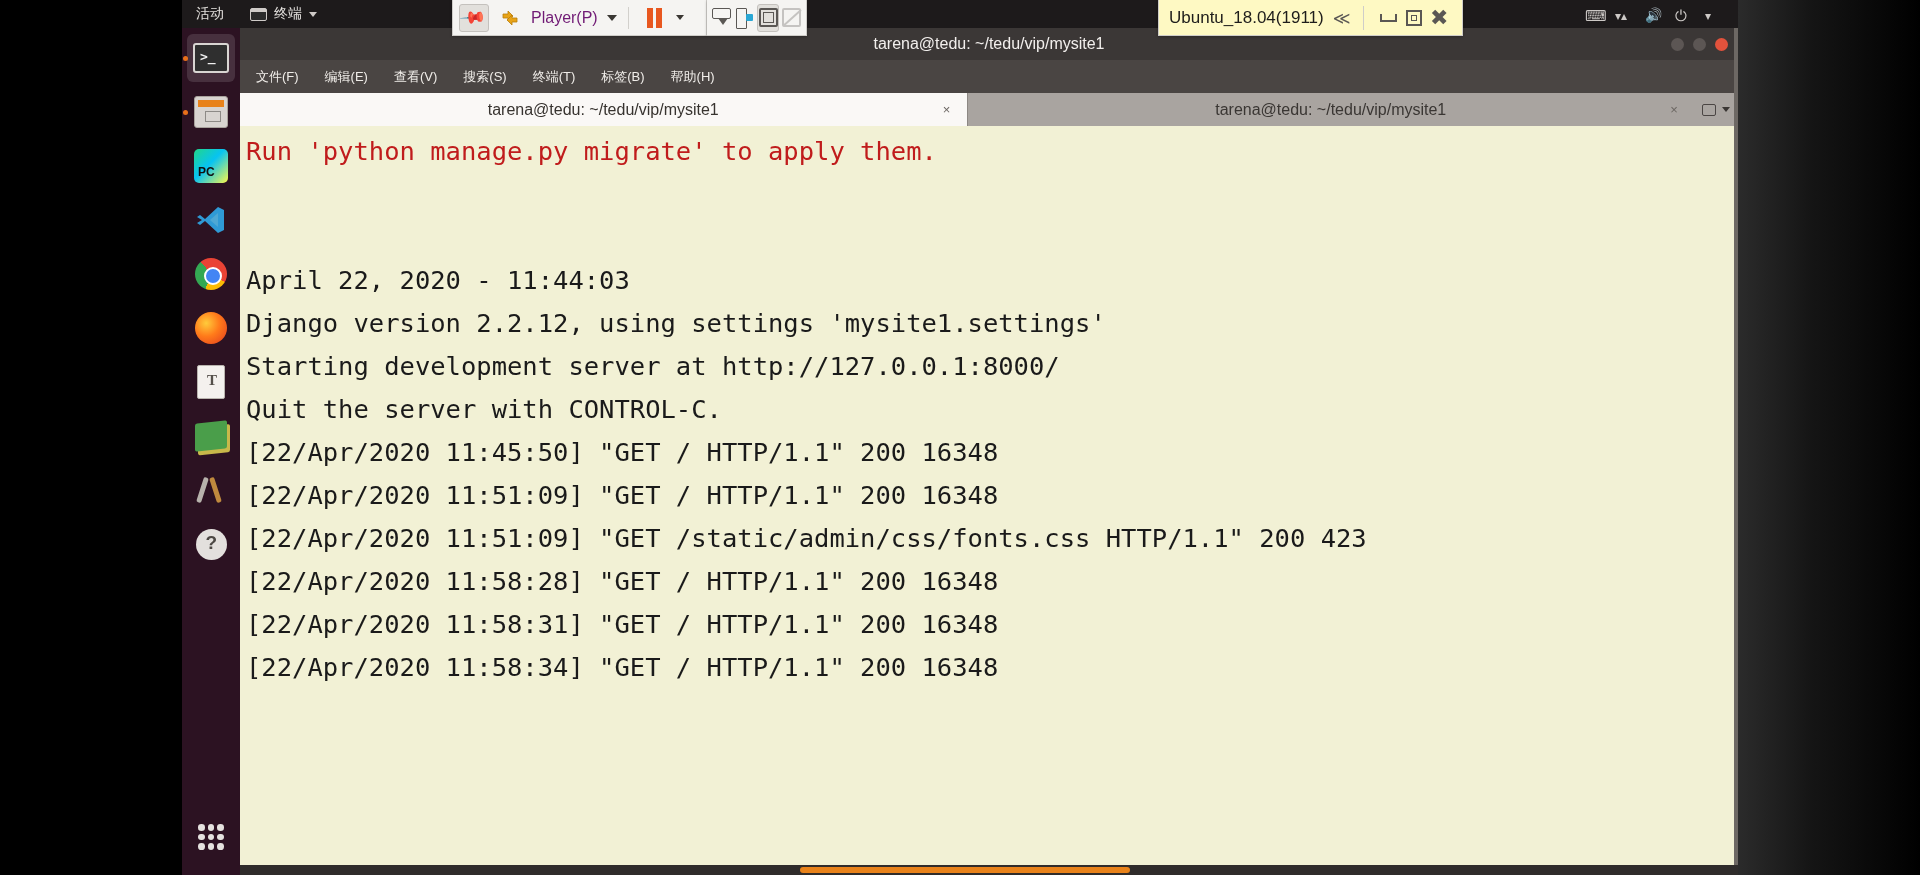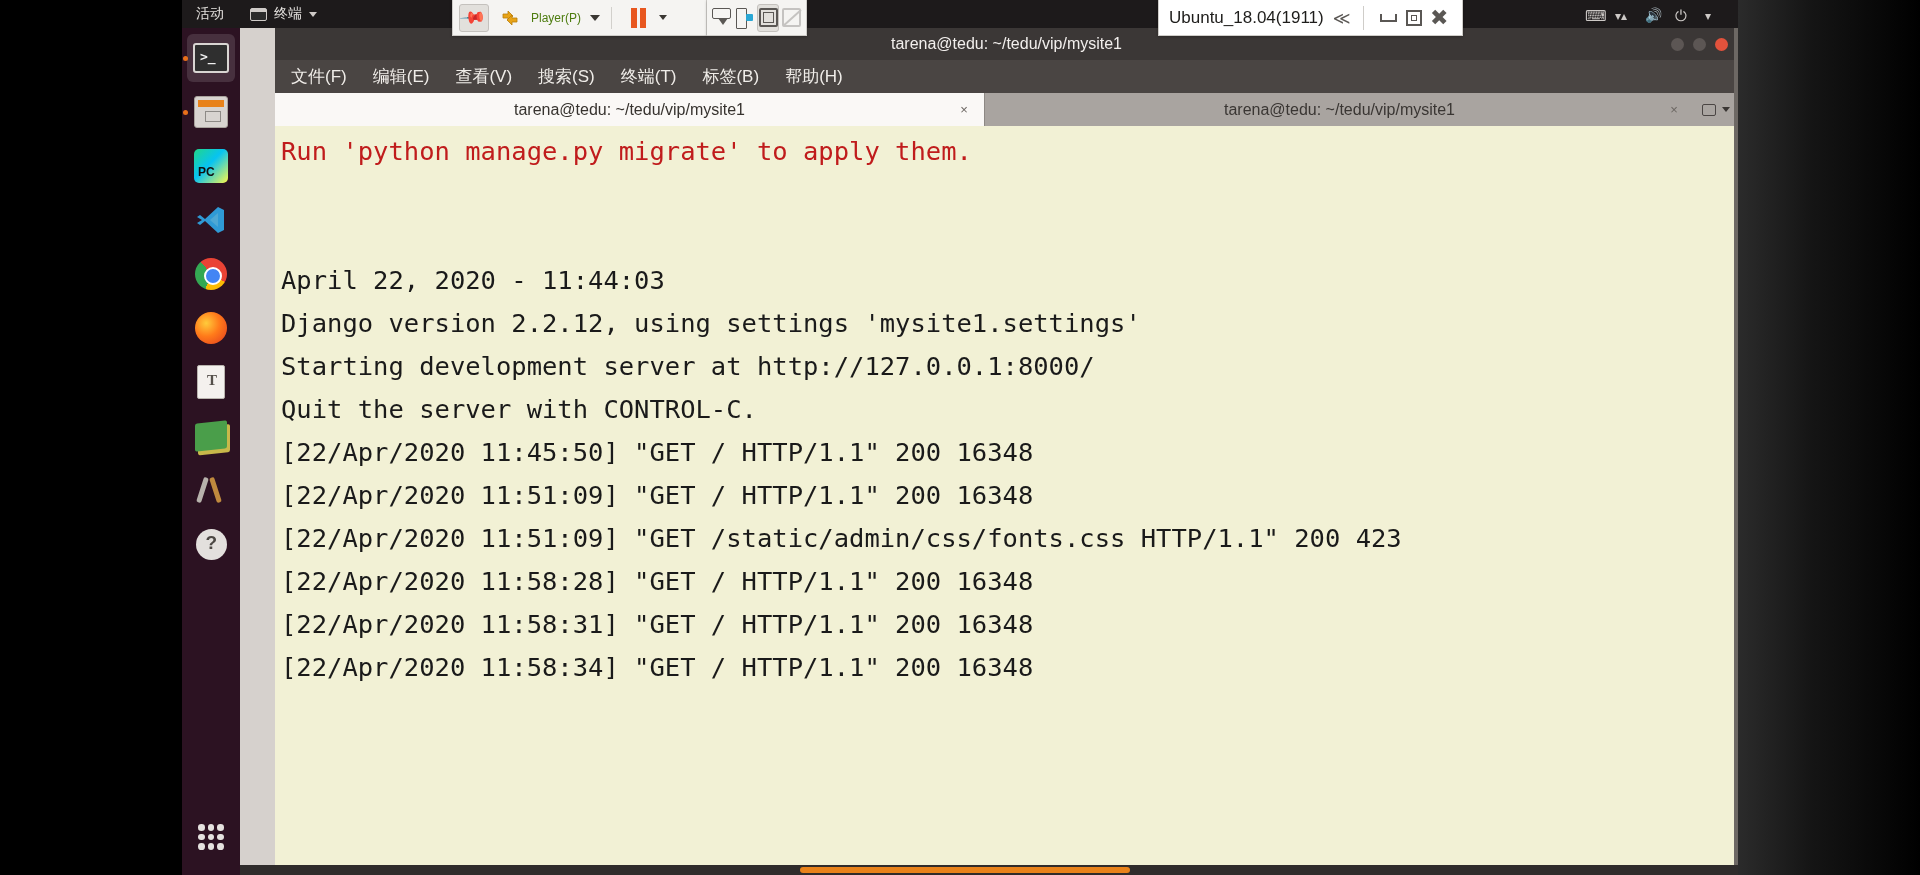"Player(P)" .vm-label { color: #4d7c0f -> #701a75; font-size: 12px -> 16px }
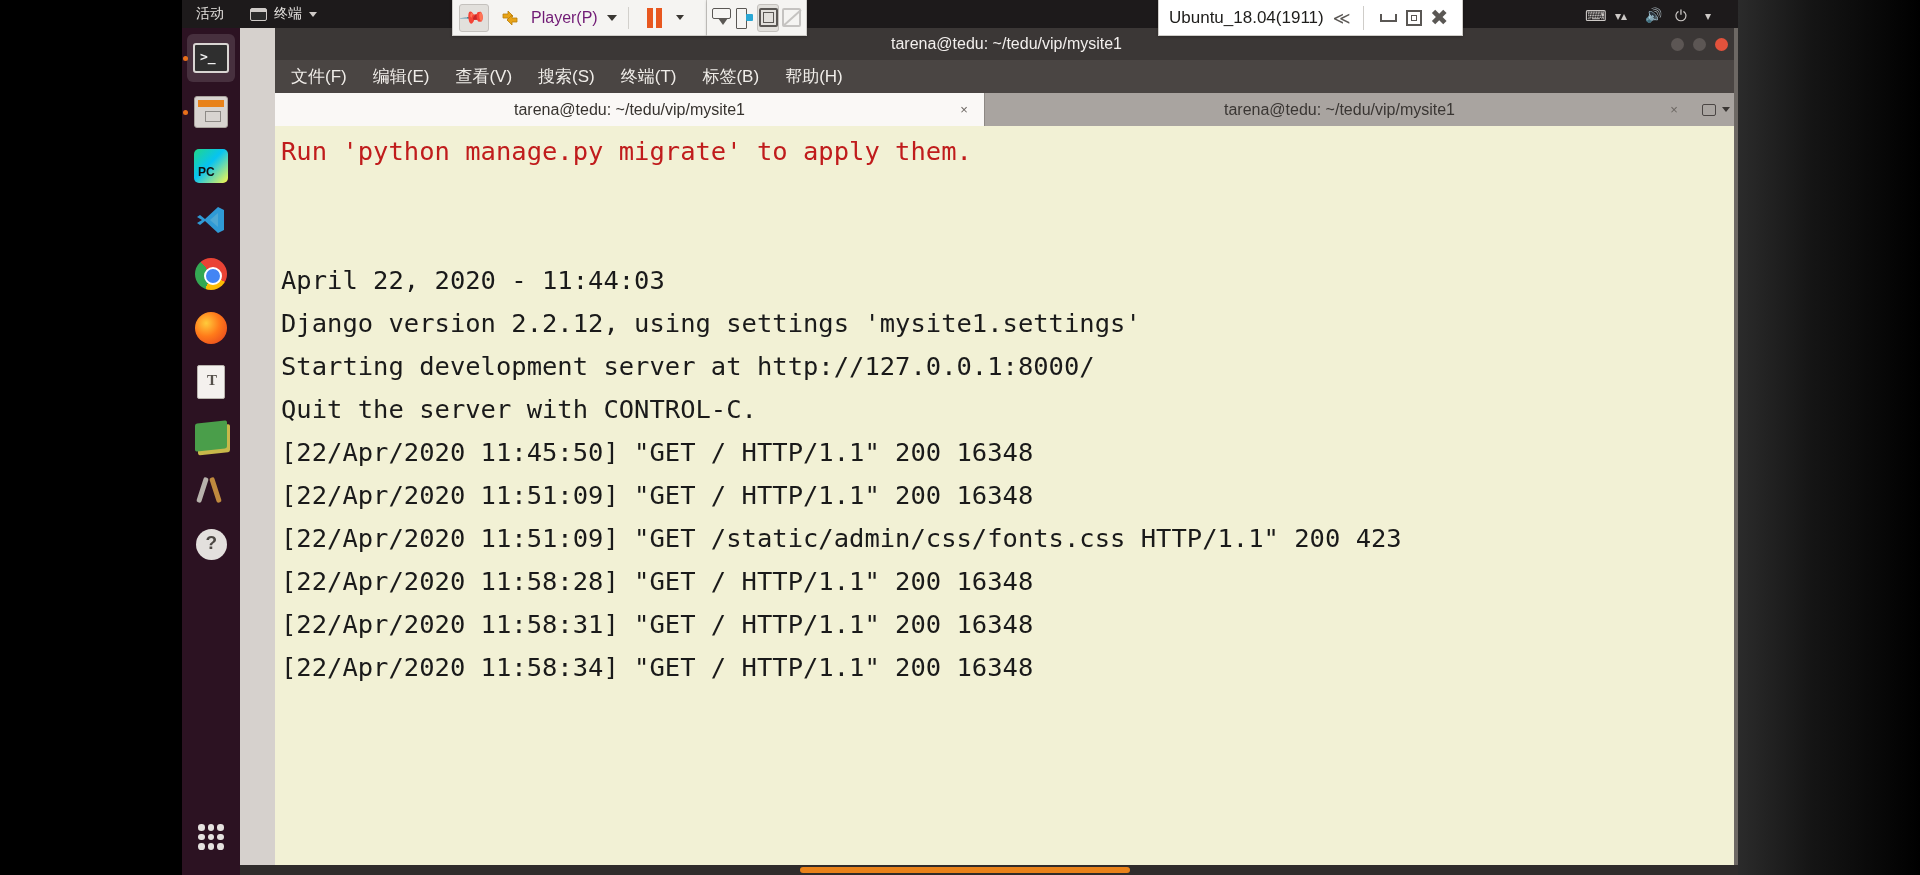"Ubuntu_18.04(1911)" #vm-rightbar { background: #ffffff -> #fef9c3 }
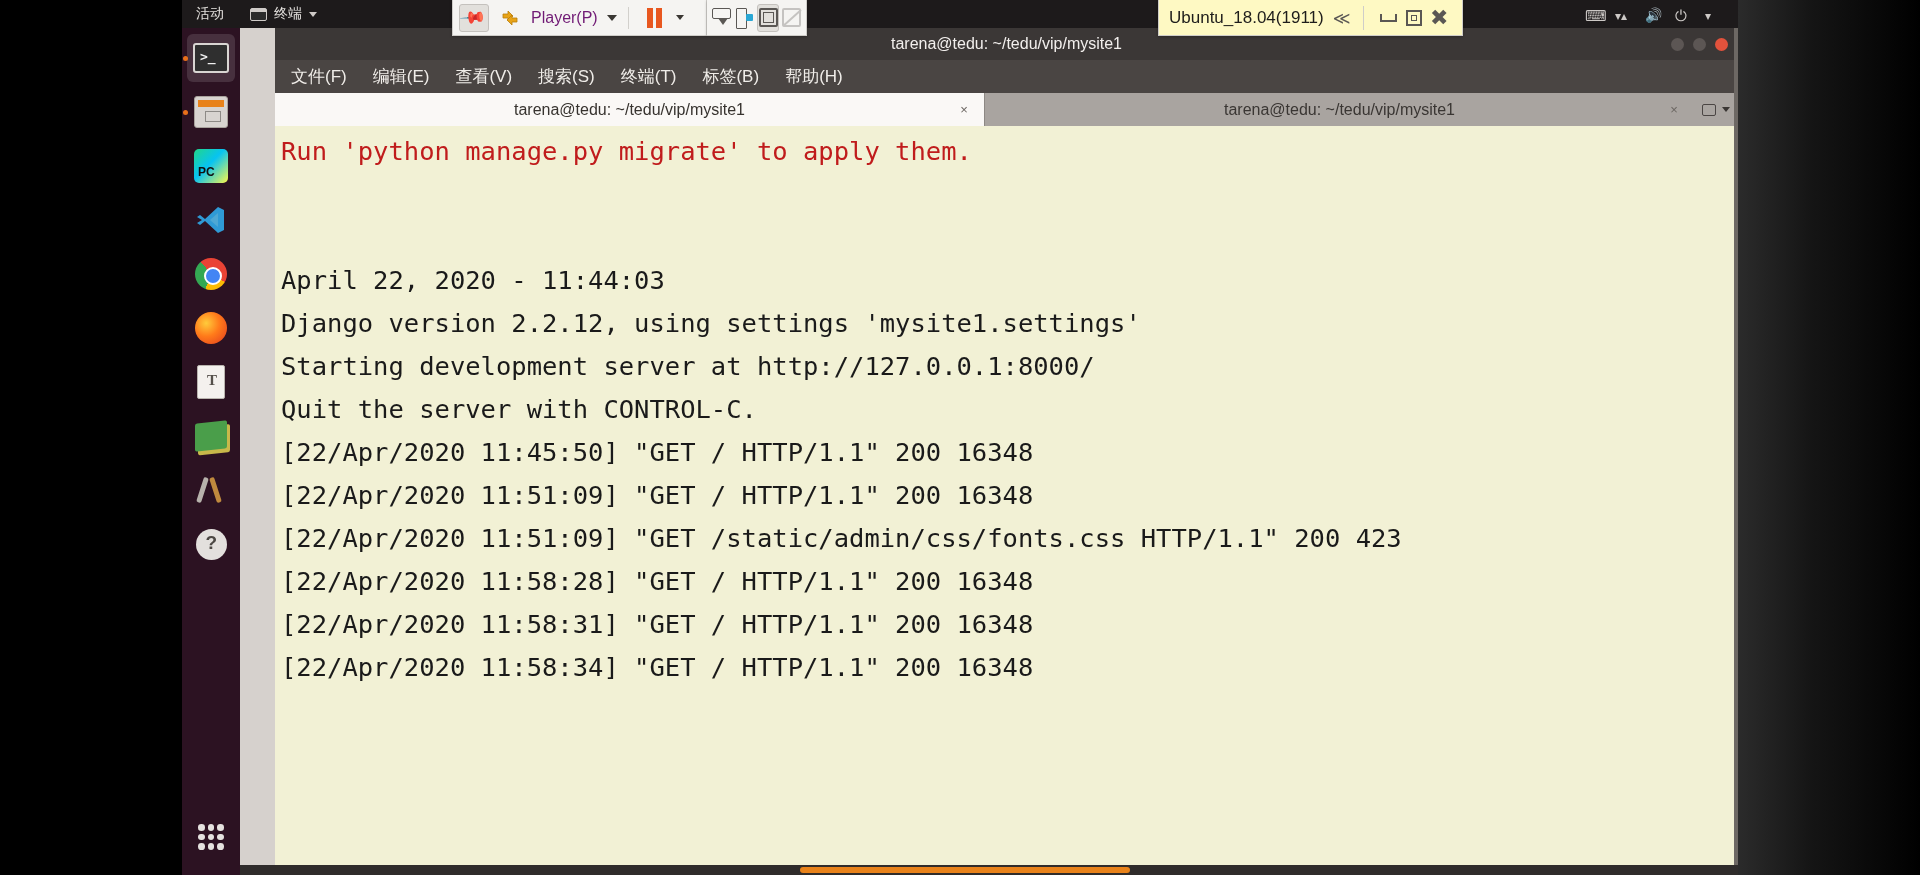"tarena@tedu: ~/tedu/vip/mysite1" #term-window { padding-left: 35px -> none }
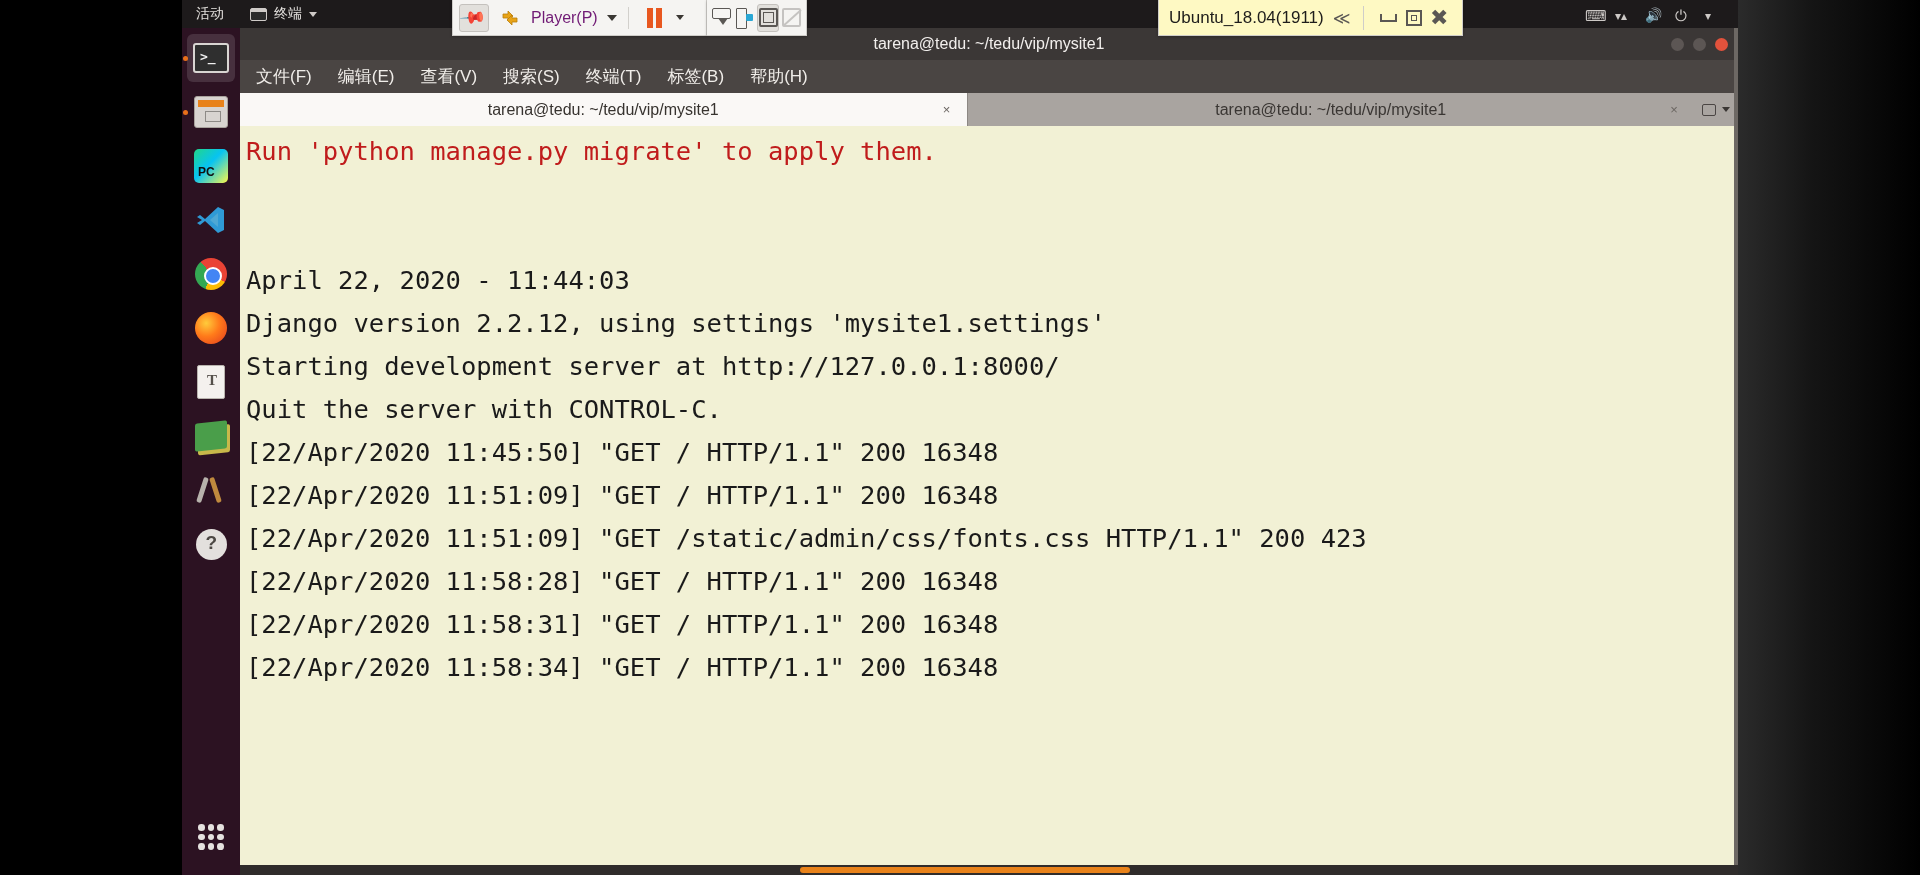"文件(F)" #term-menubar { font-size: 17px -> 13px }
